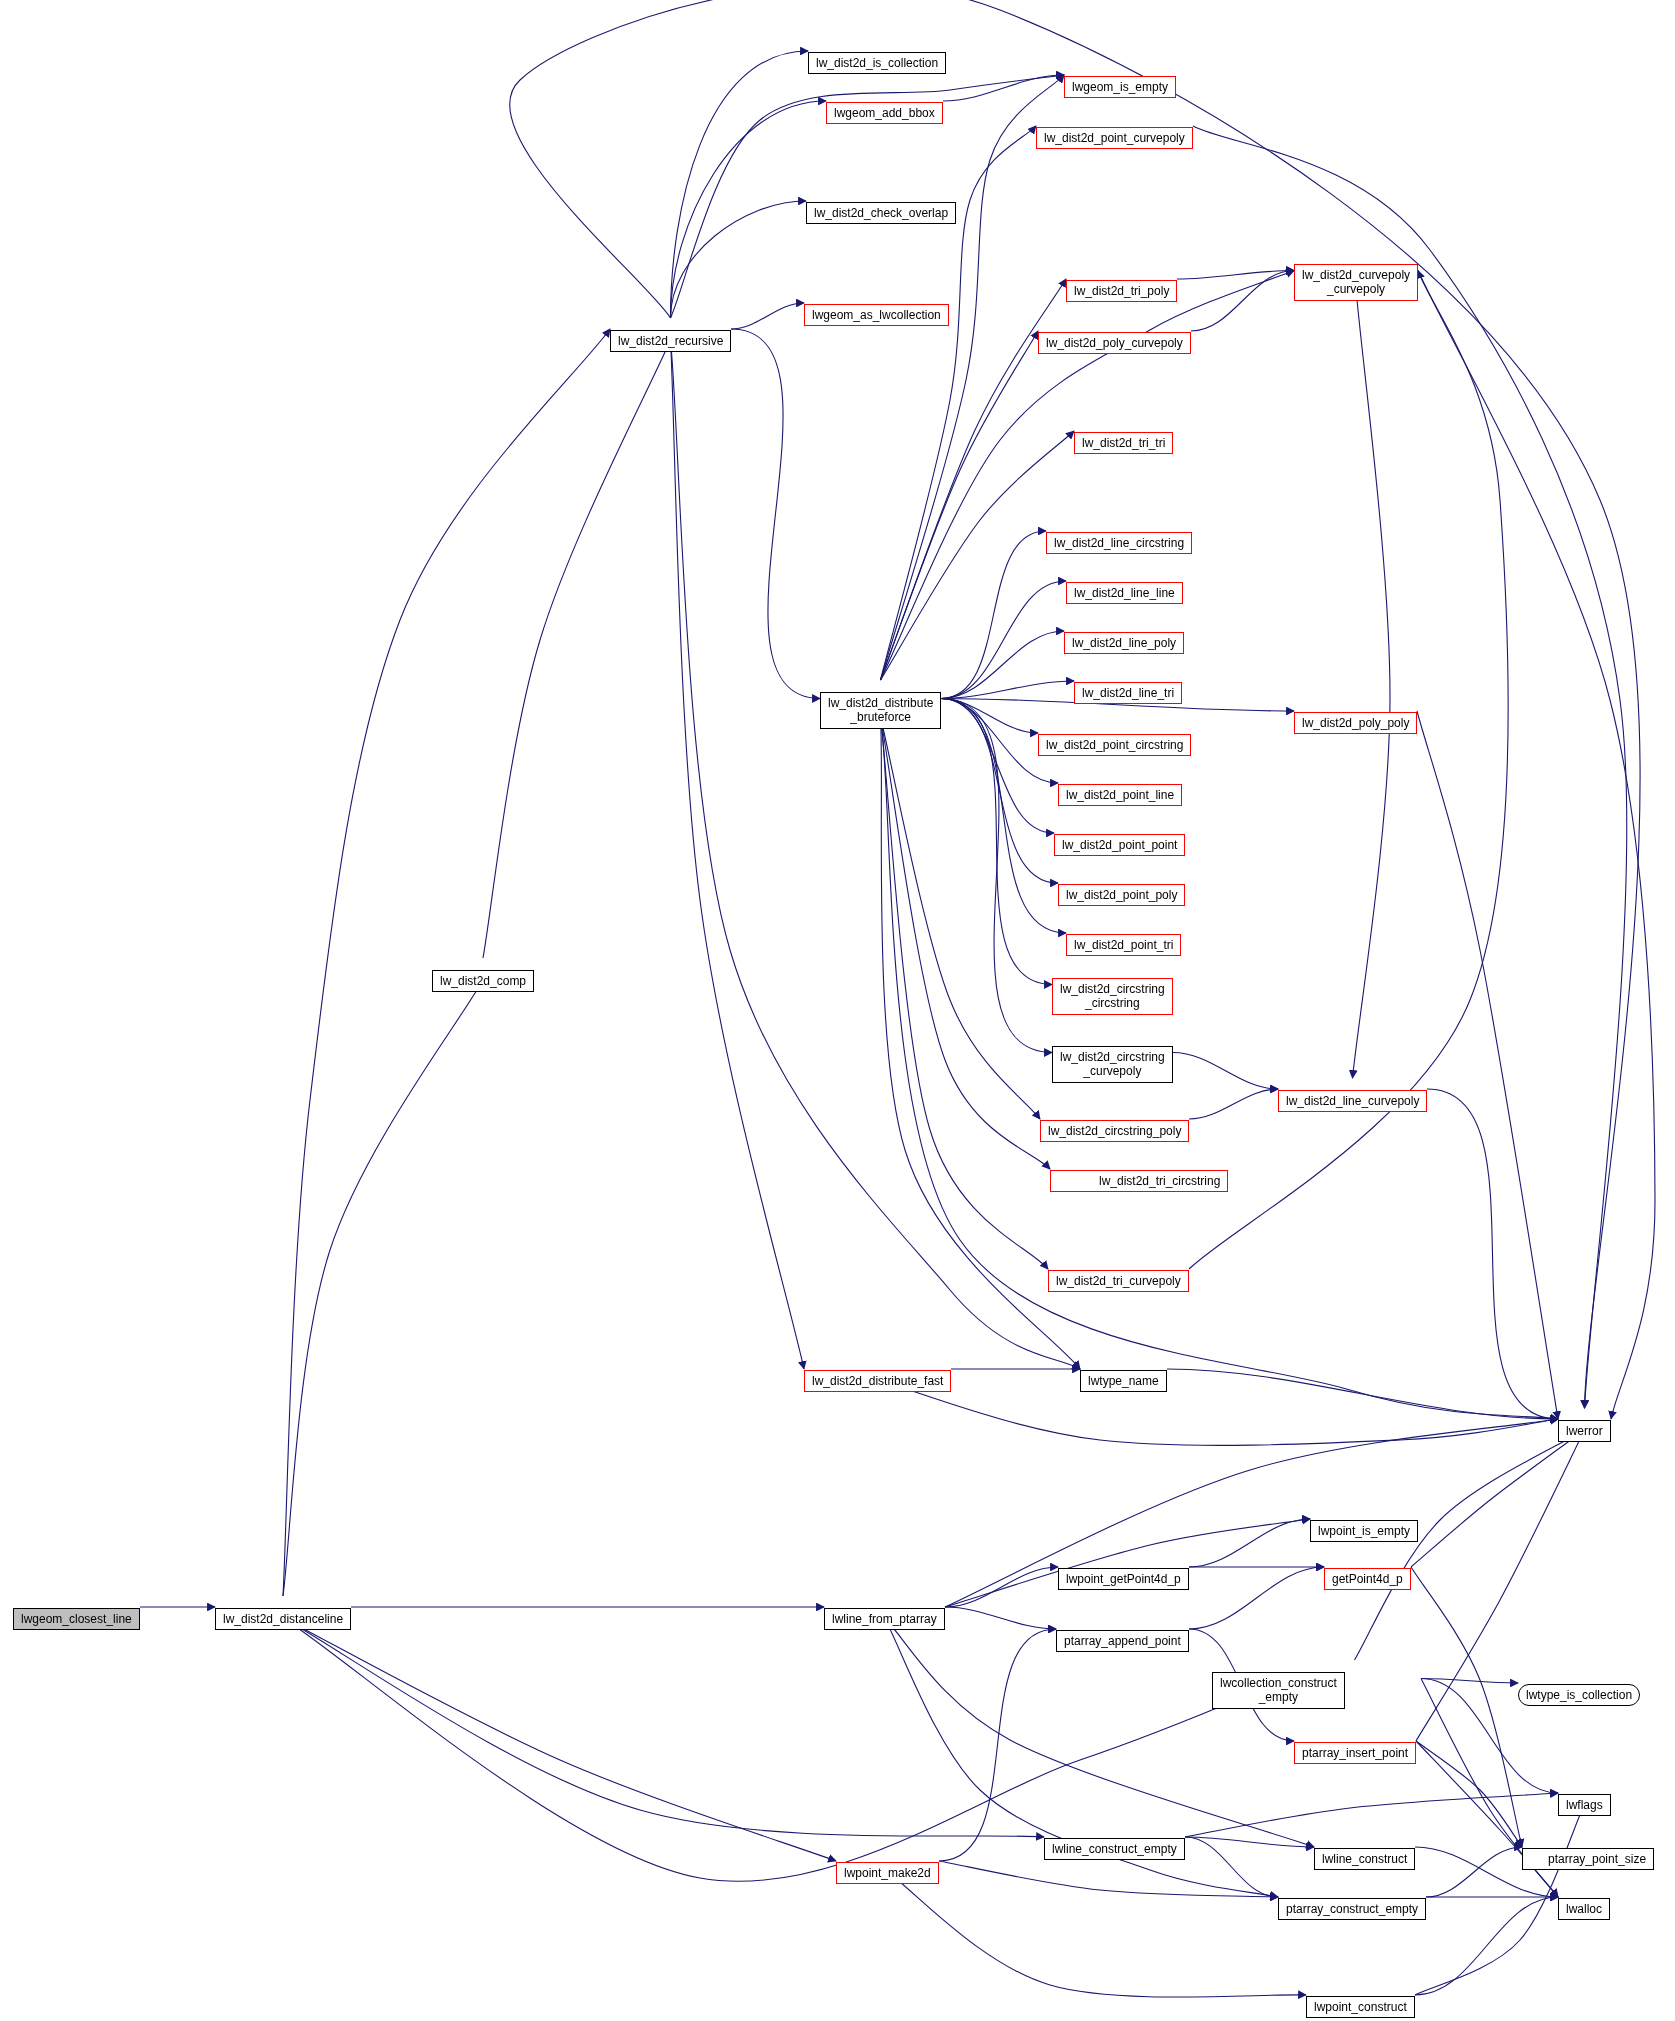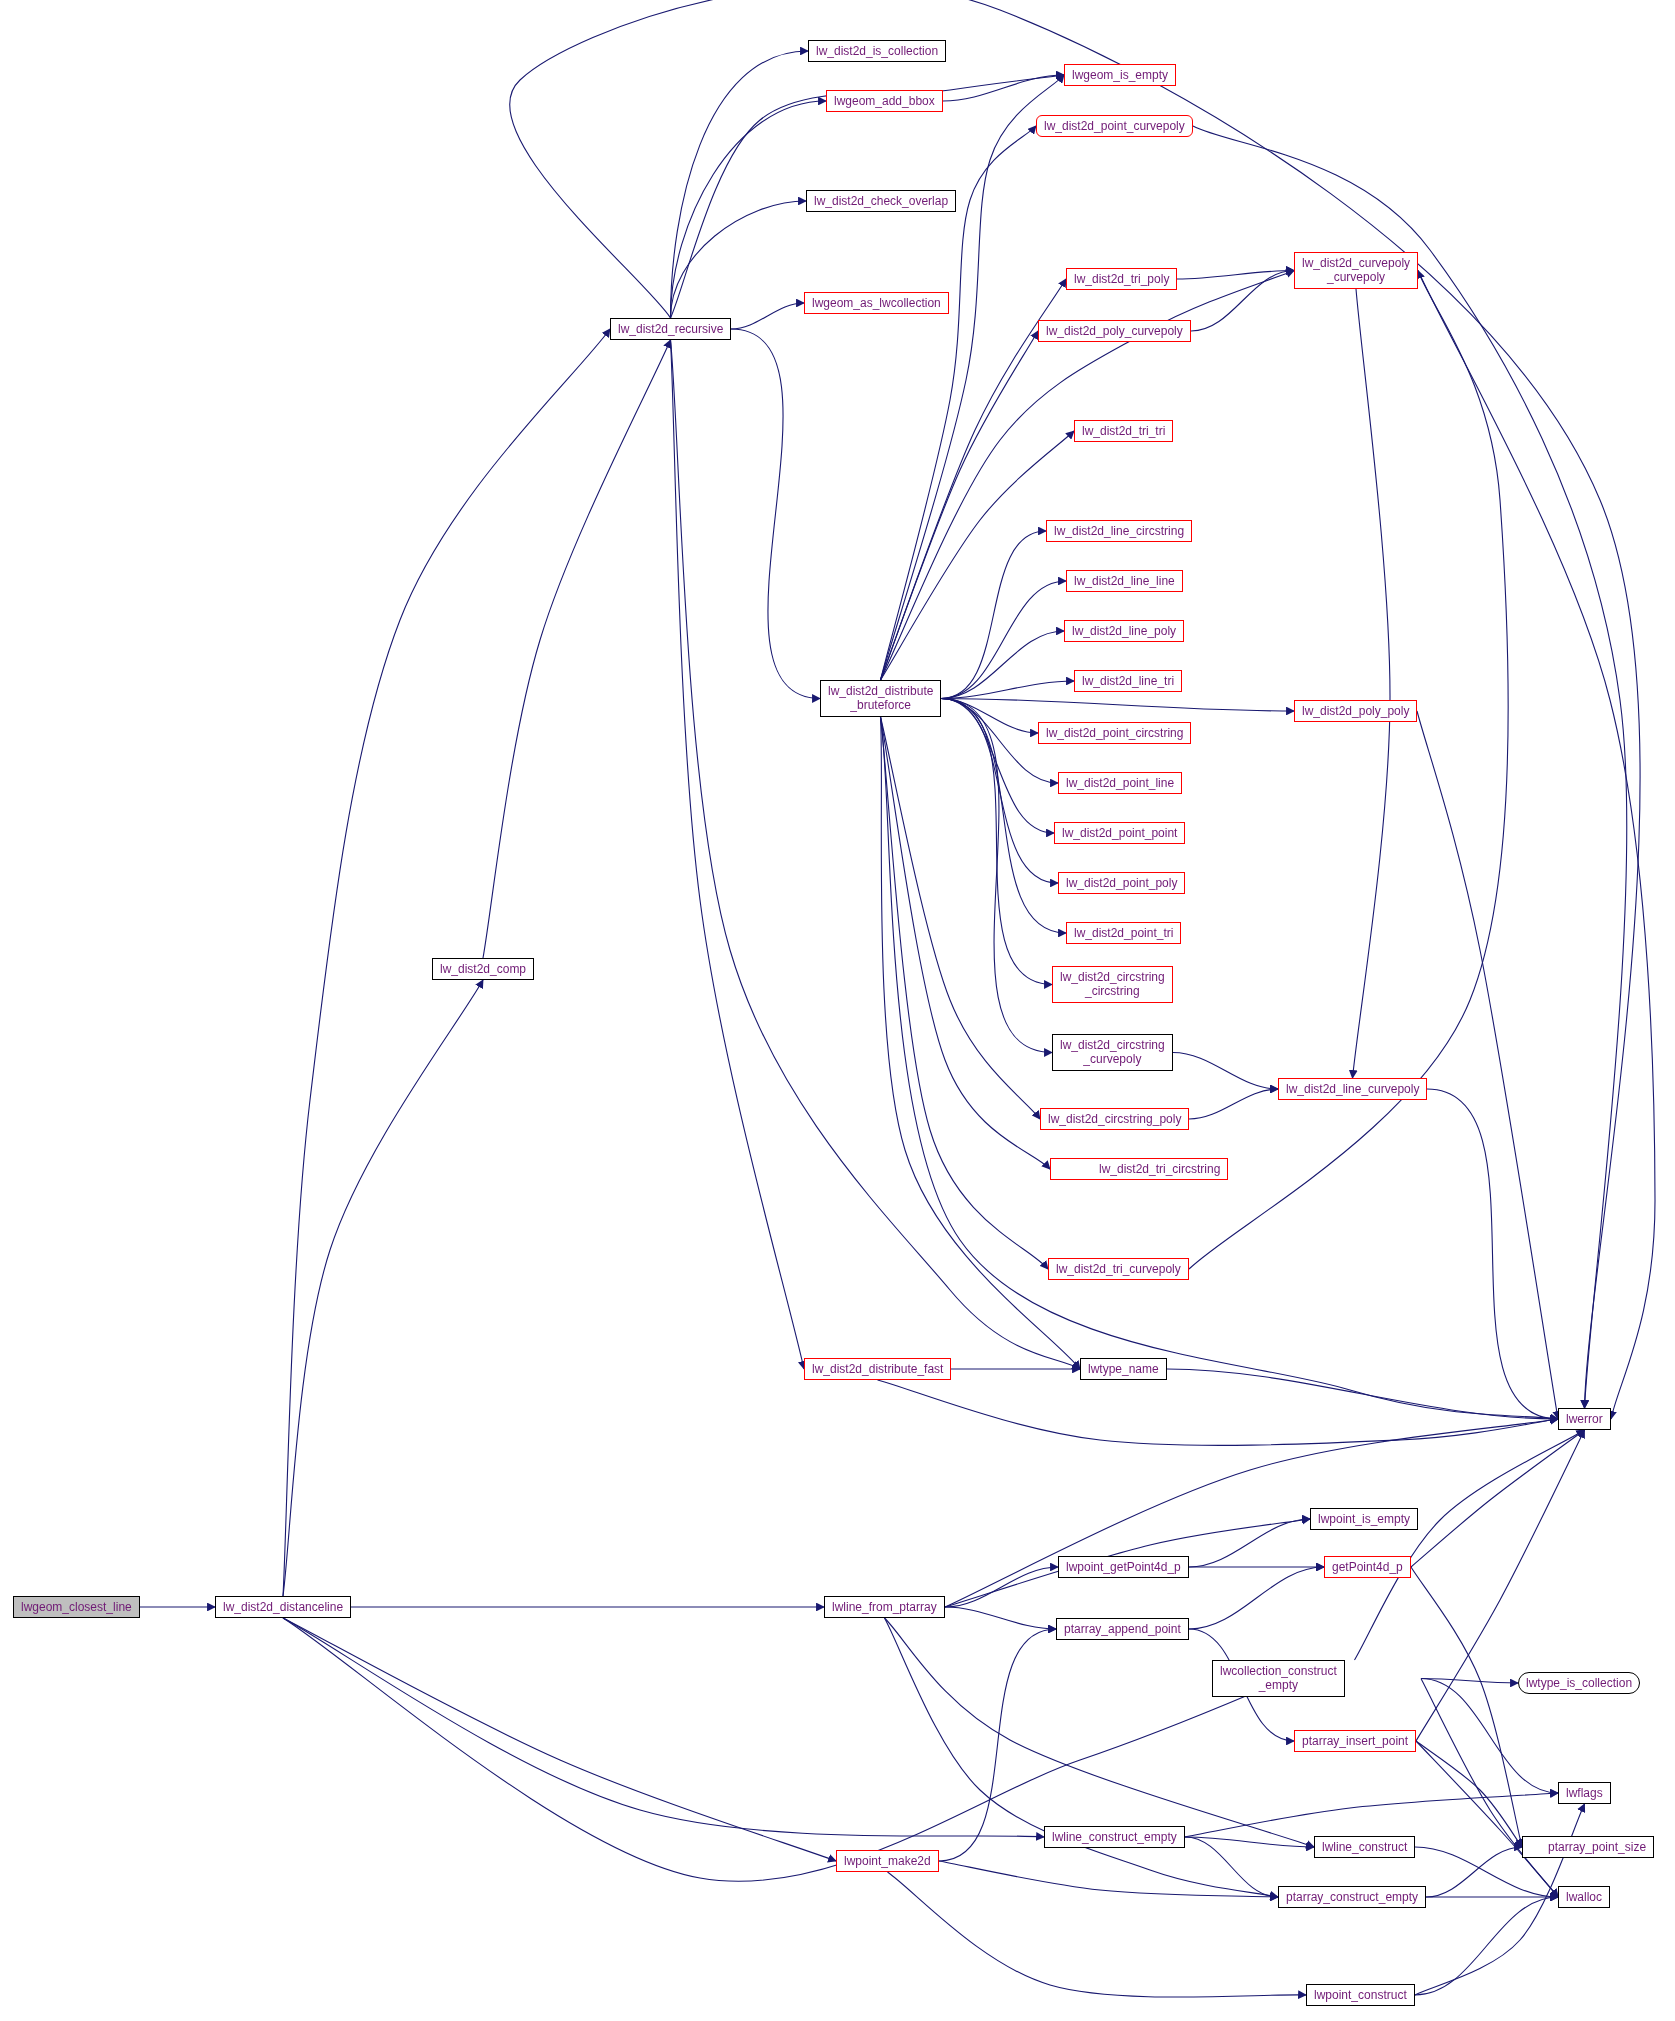"lw_dist2d_is_collection" .node { color: #701a75 -> #000000; margin-top: none -> 12px }
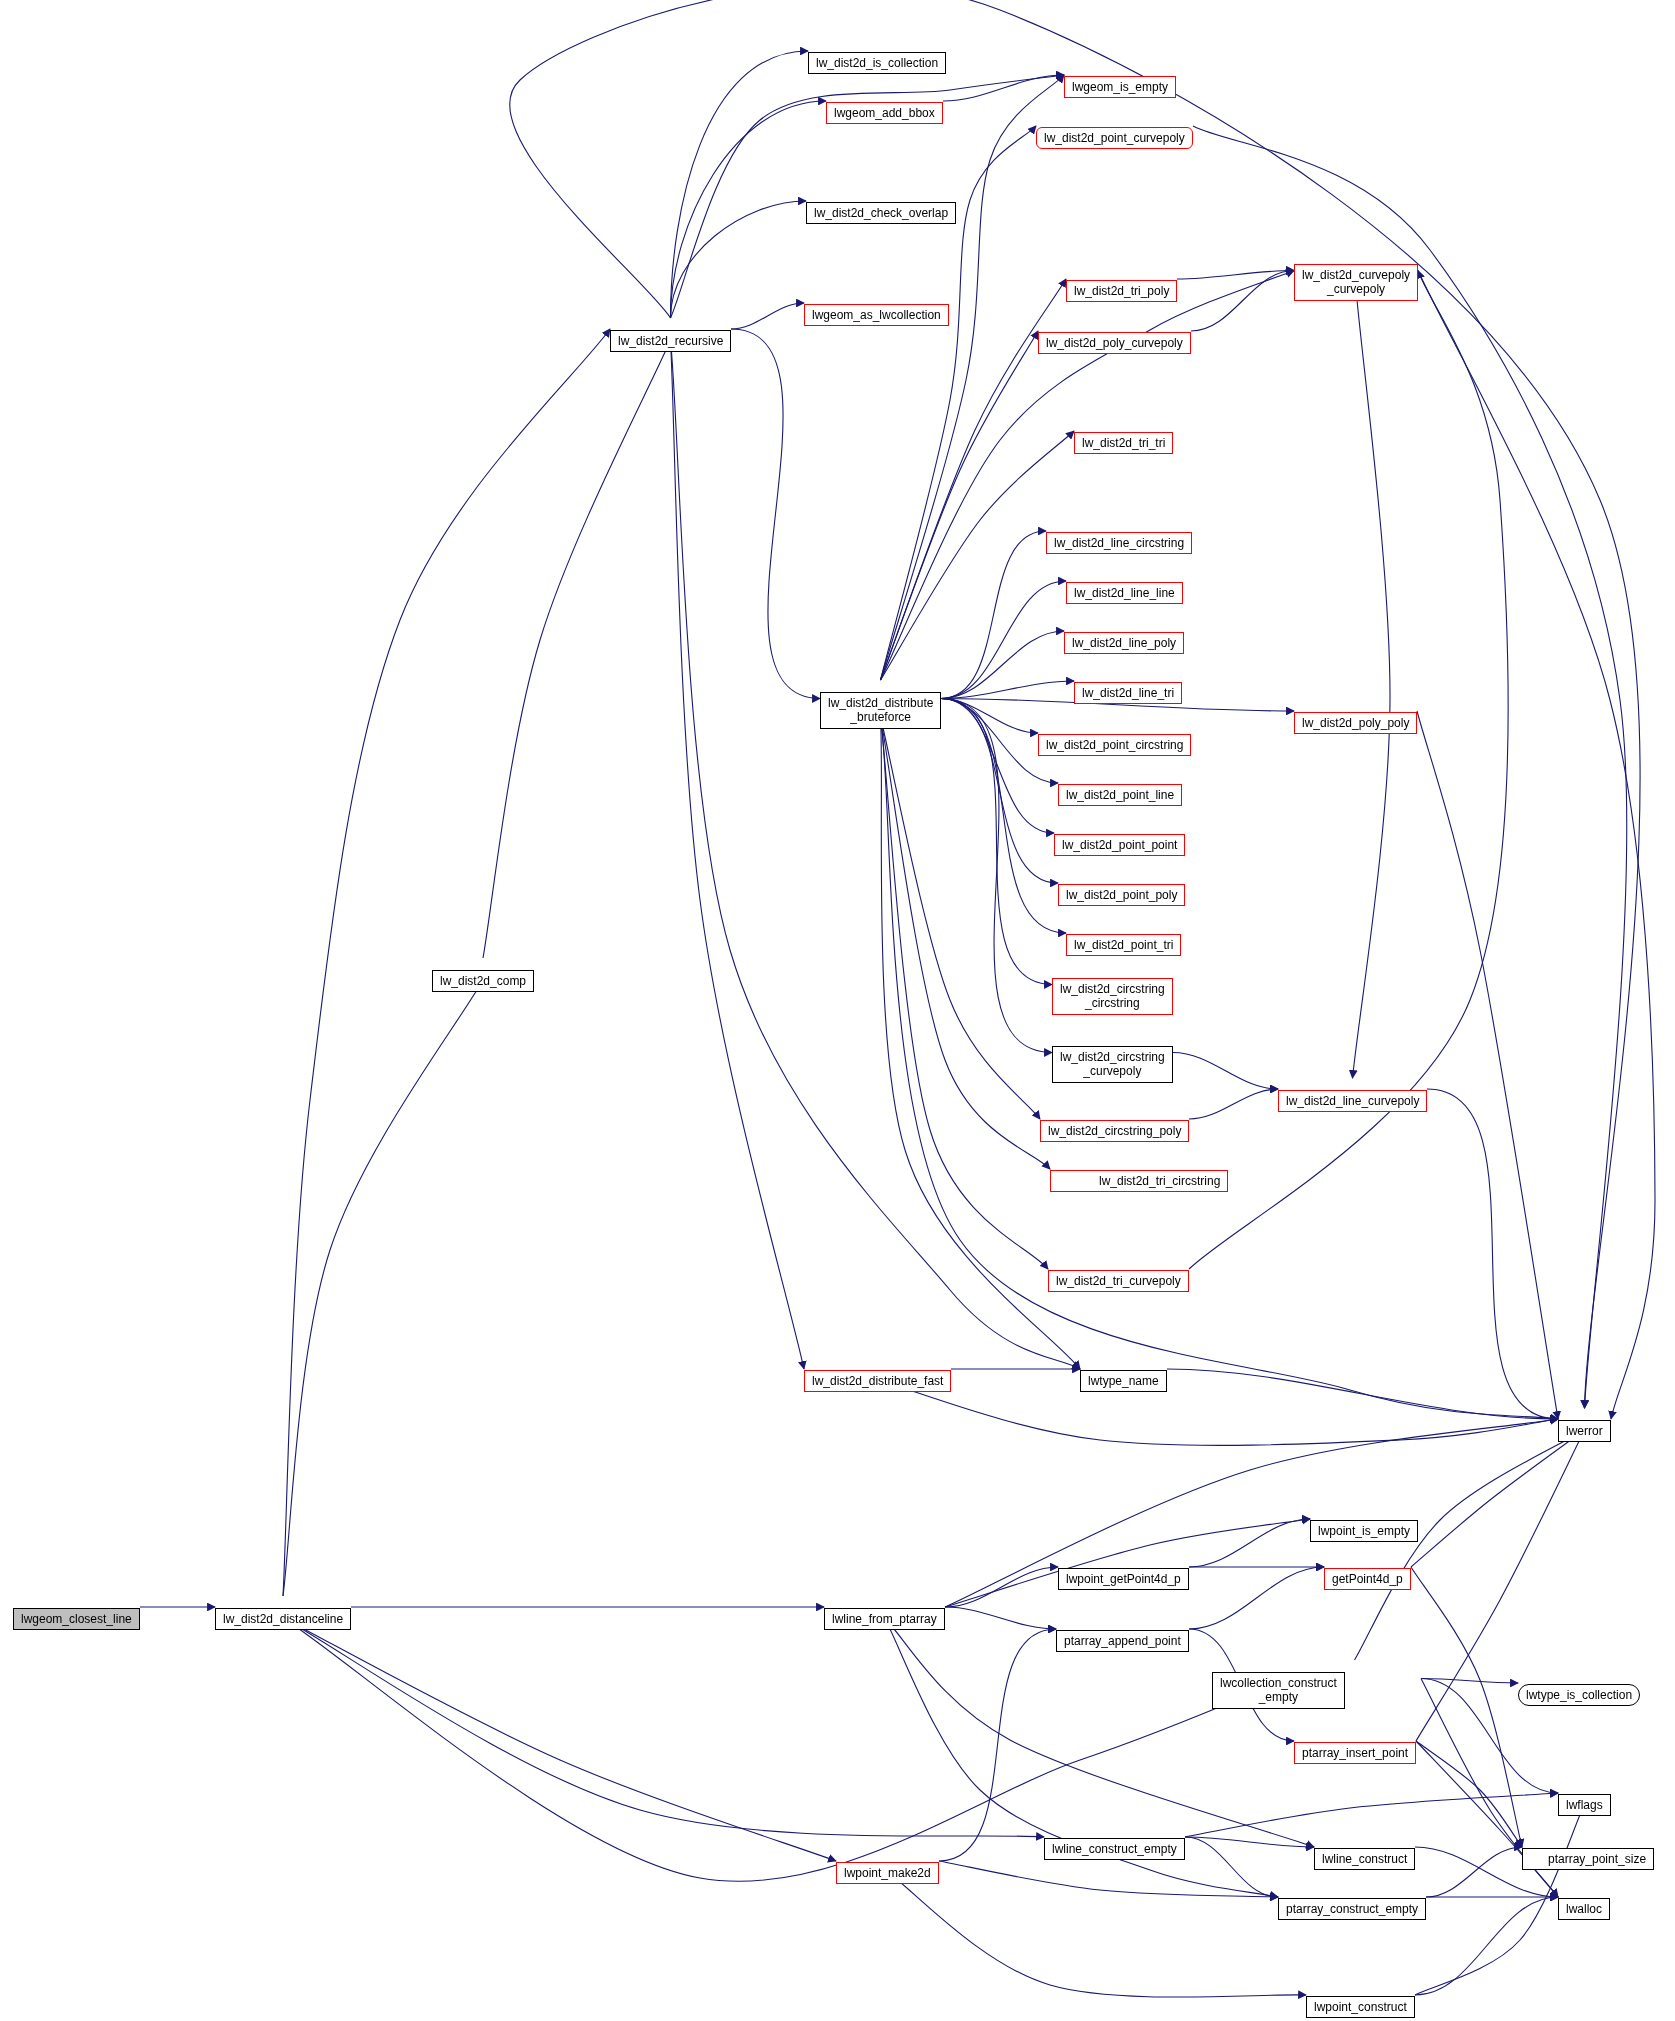"lw_dist2d_point_curvepoly" div.node { border-radius: 6px -> none }
